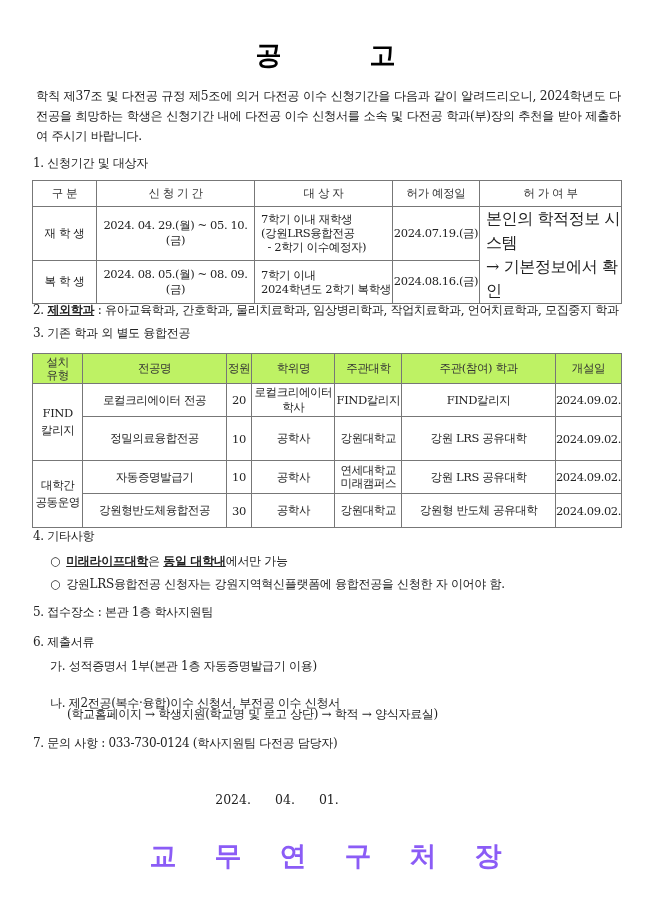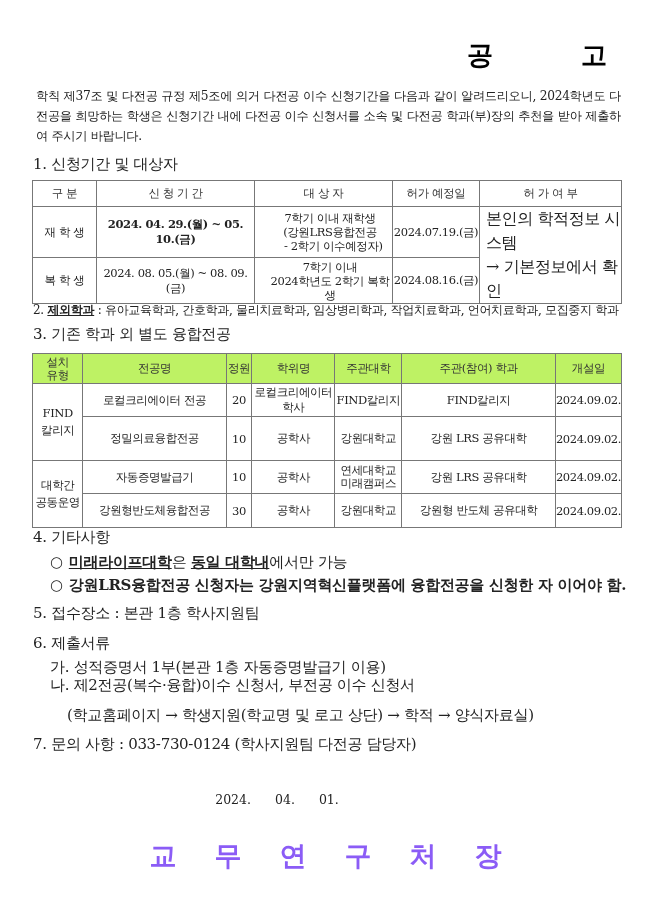"공 고" .title { text-align: right -> center }
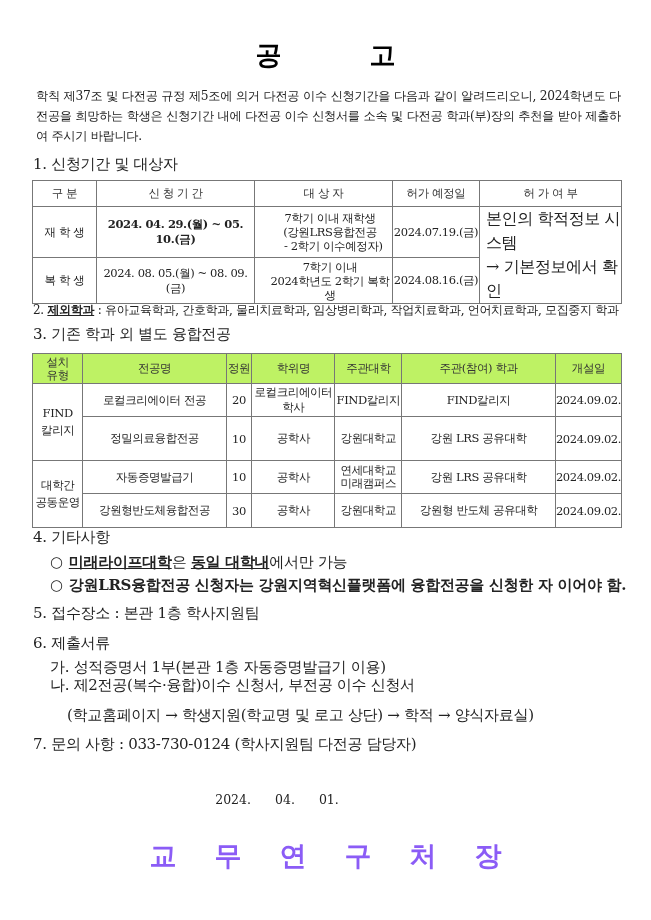"1. 신청기간 및 대상자" .sec { font-size: 15px -> 12px }
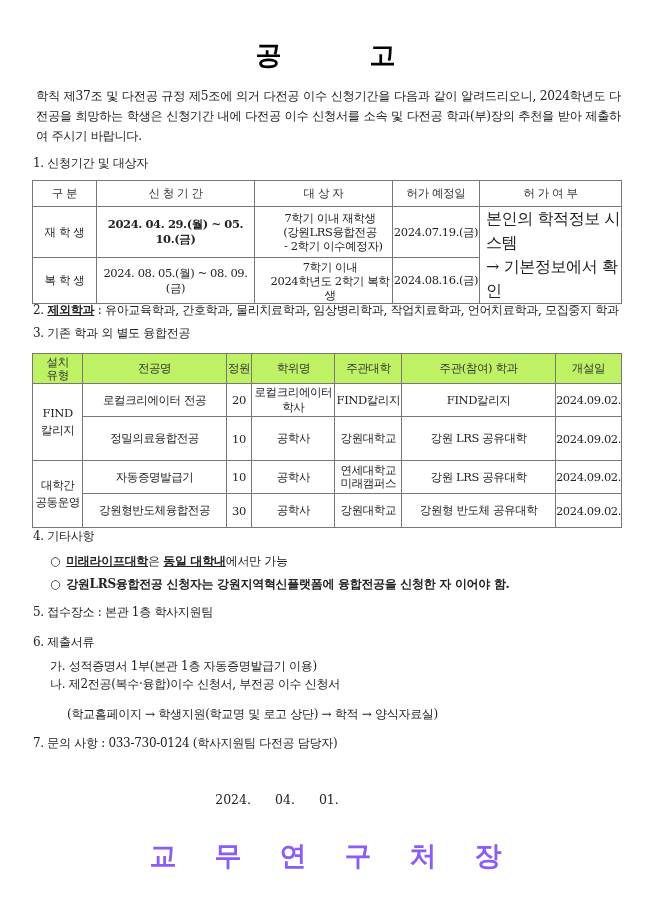"2024. 04. 29.(월) ~ 05." .bold { font-weight: bold -> normal }
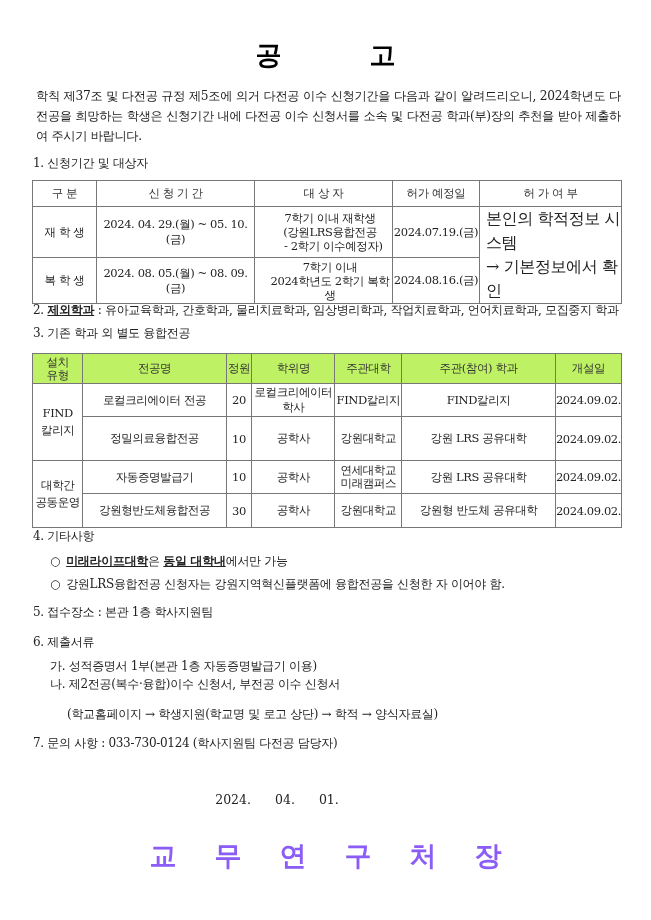"7학기 이내 재학생" .t1 td.left { padding-left: 13px -> 6px; text-align: center -> left }
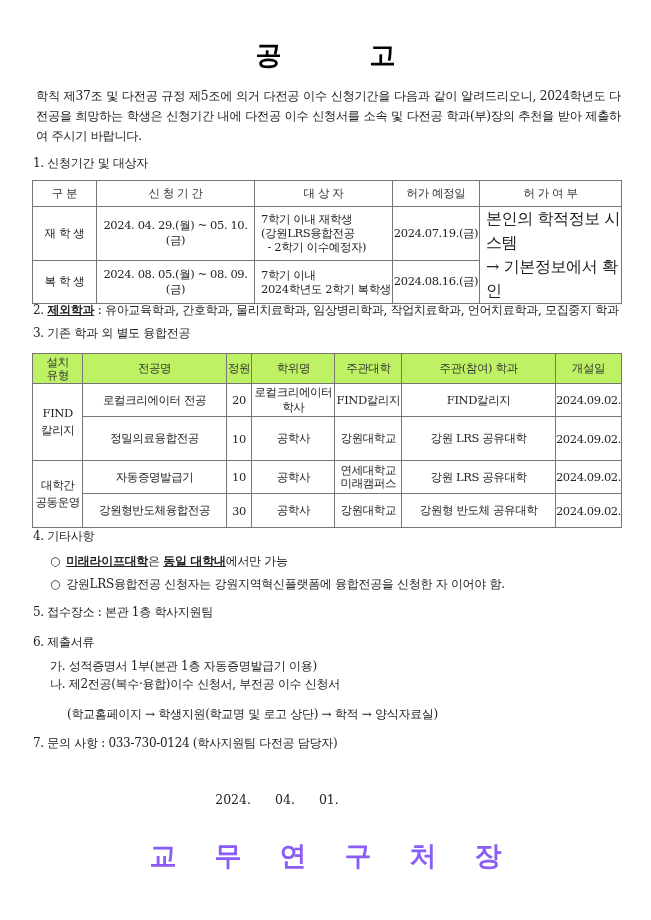"나. 제2전공(복수·융합)이수 신청서, 부전공 이수" div.sec { top: 676px -> 695px }
